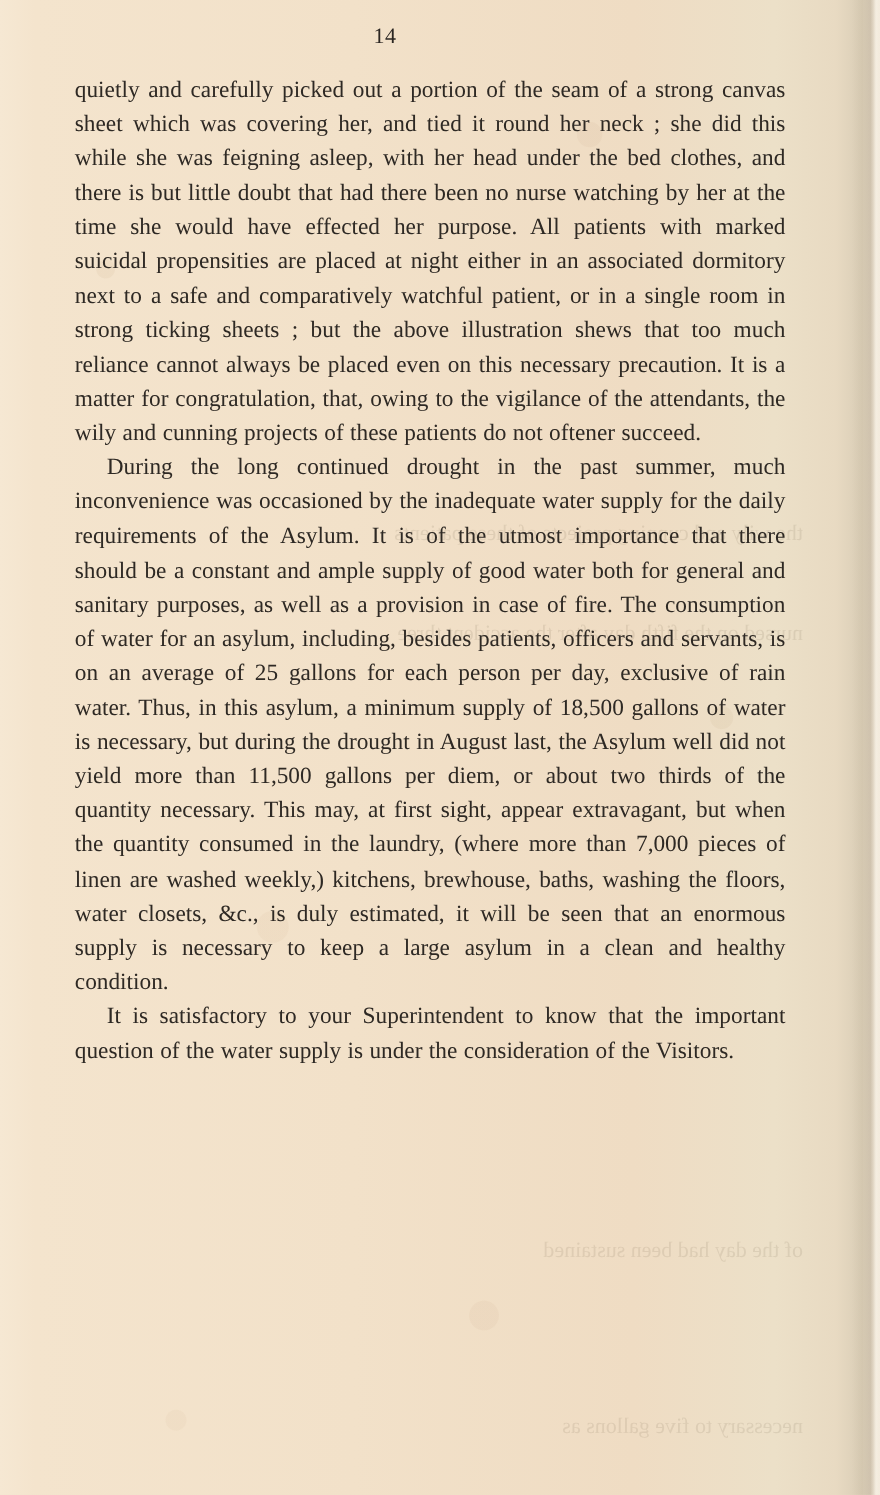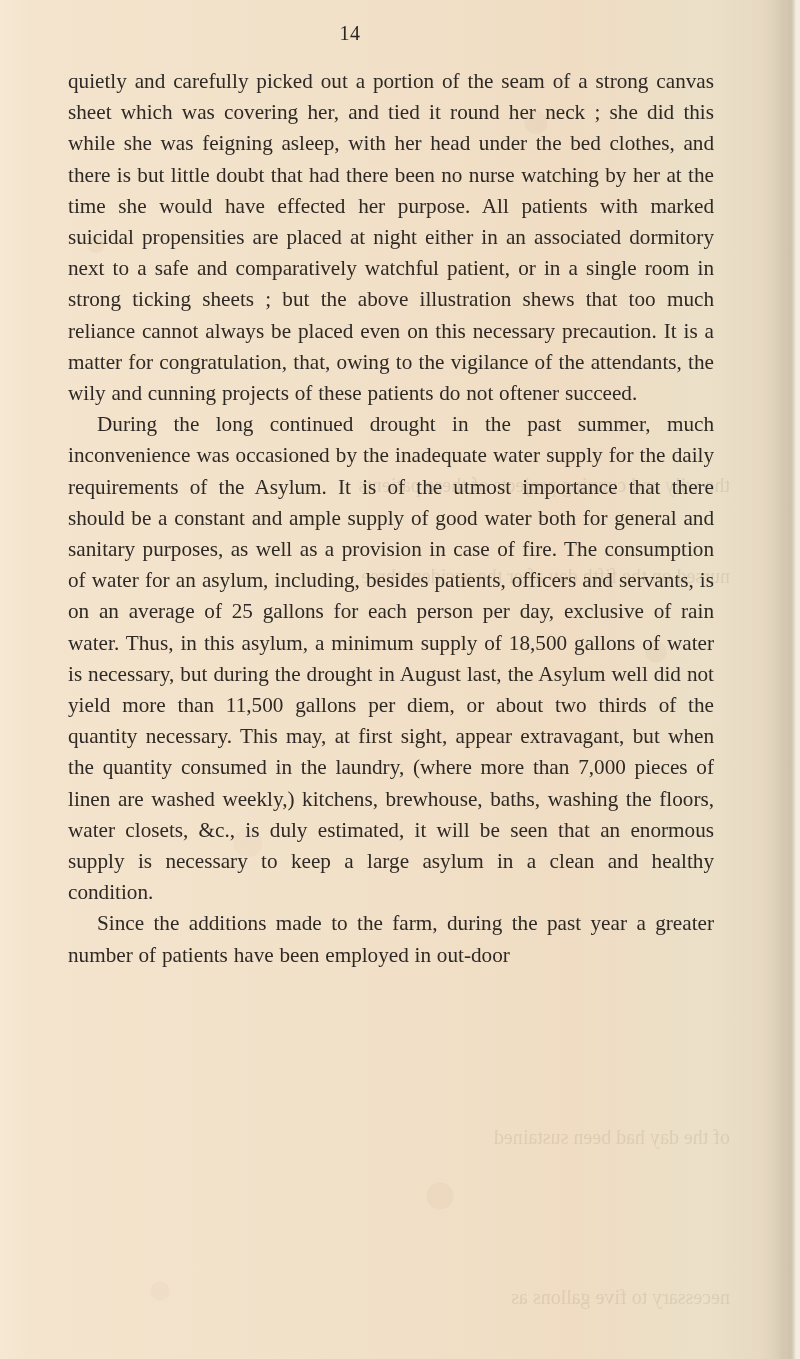"It is satisfactory to your" p.indent { html: none -> <p>It is satisfactory to your Superintendent to know that the important question of the water supply is under the consideration of the Visitors.</p> }
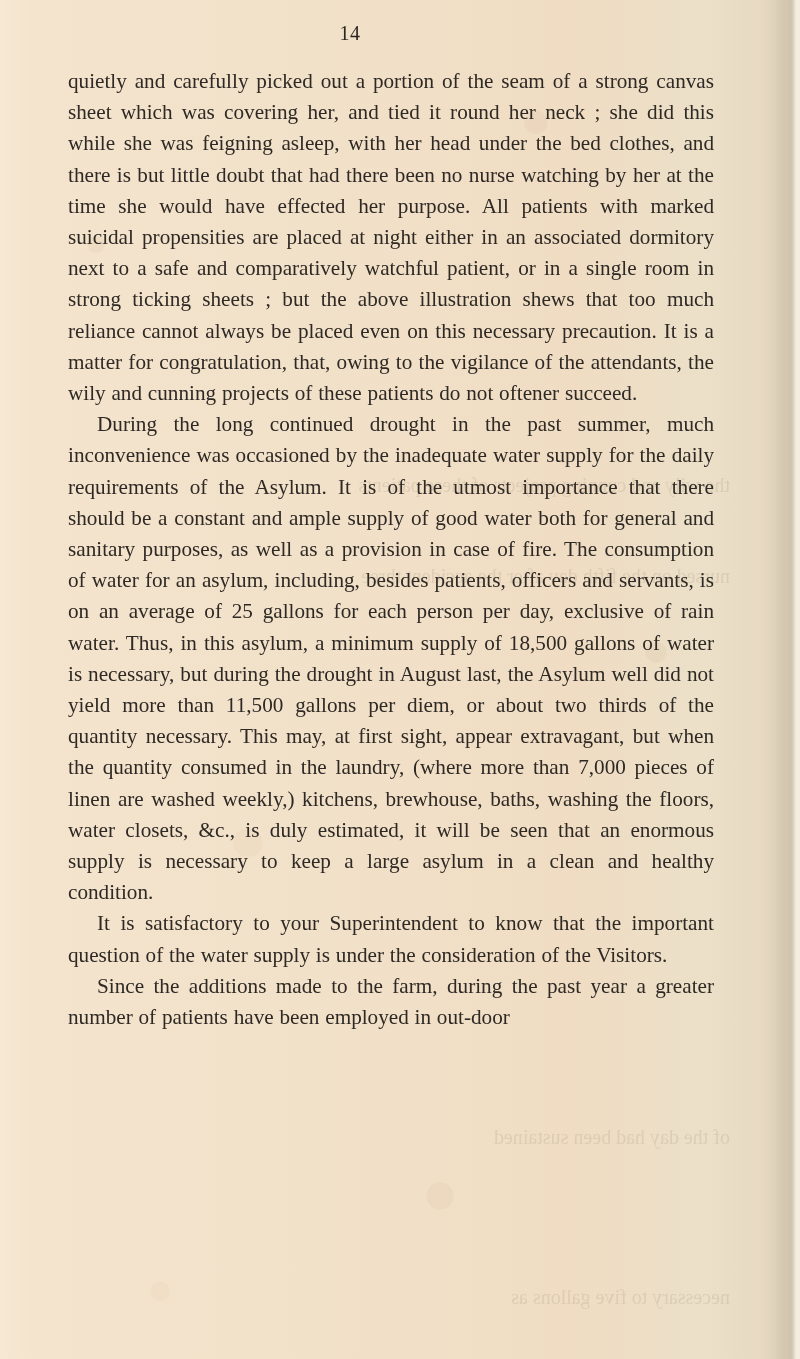"Since the additions made to" p.indent { html: <p>Since the additions made to the farm, during the past year a greater number of patients have been employed in out-door</p> -> none }
